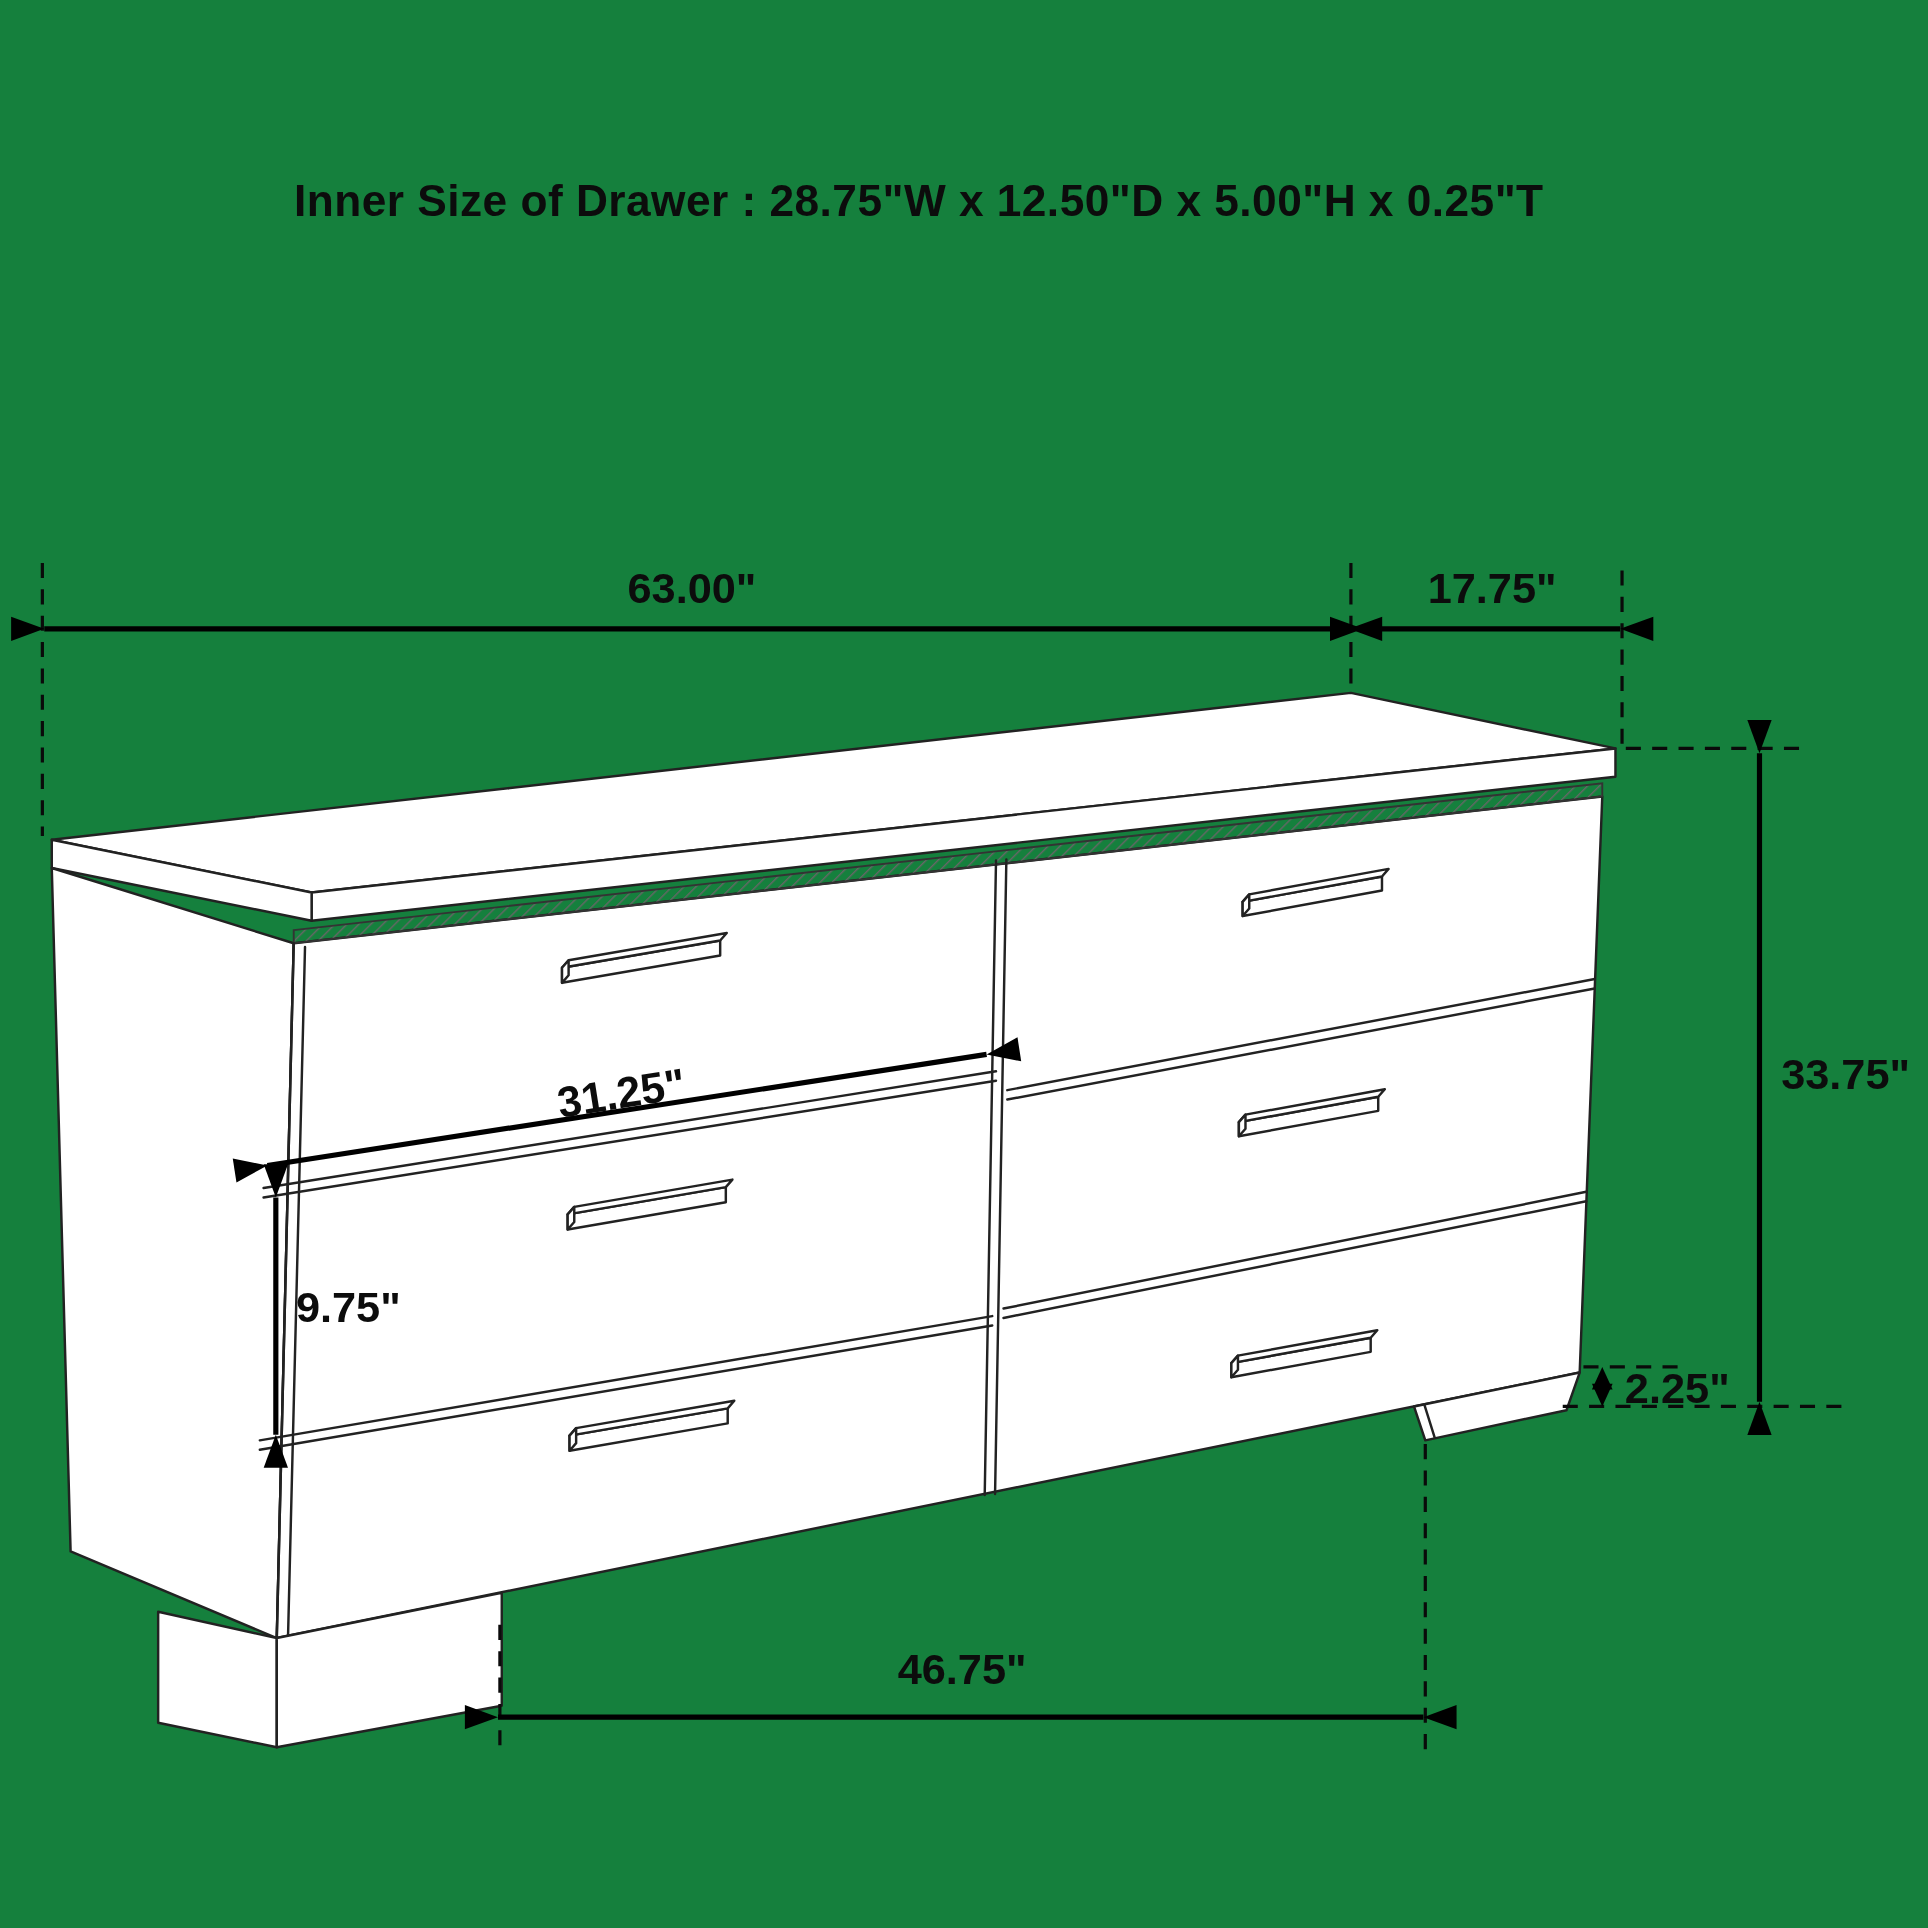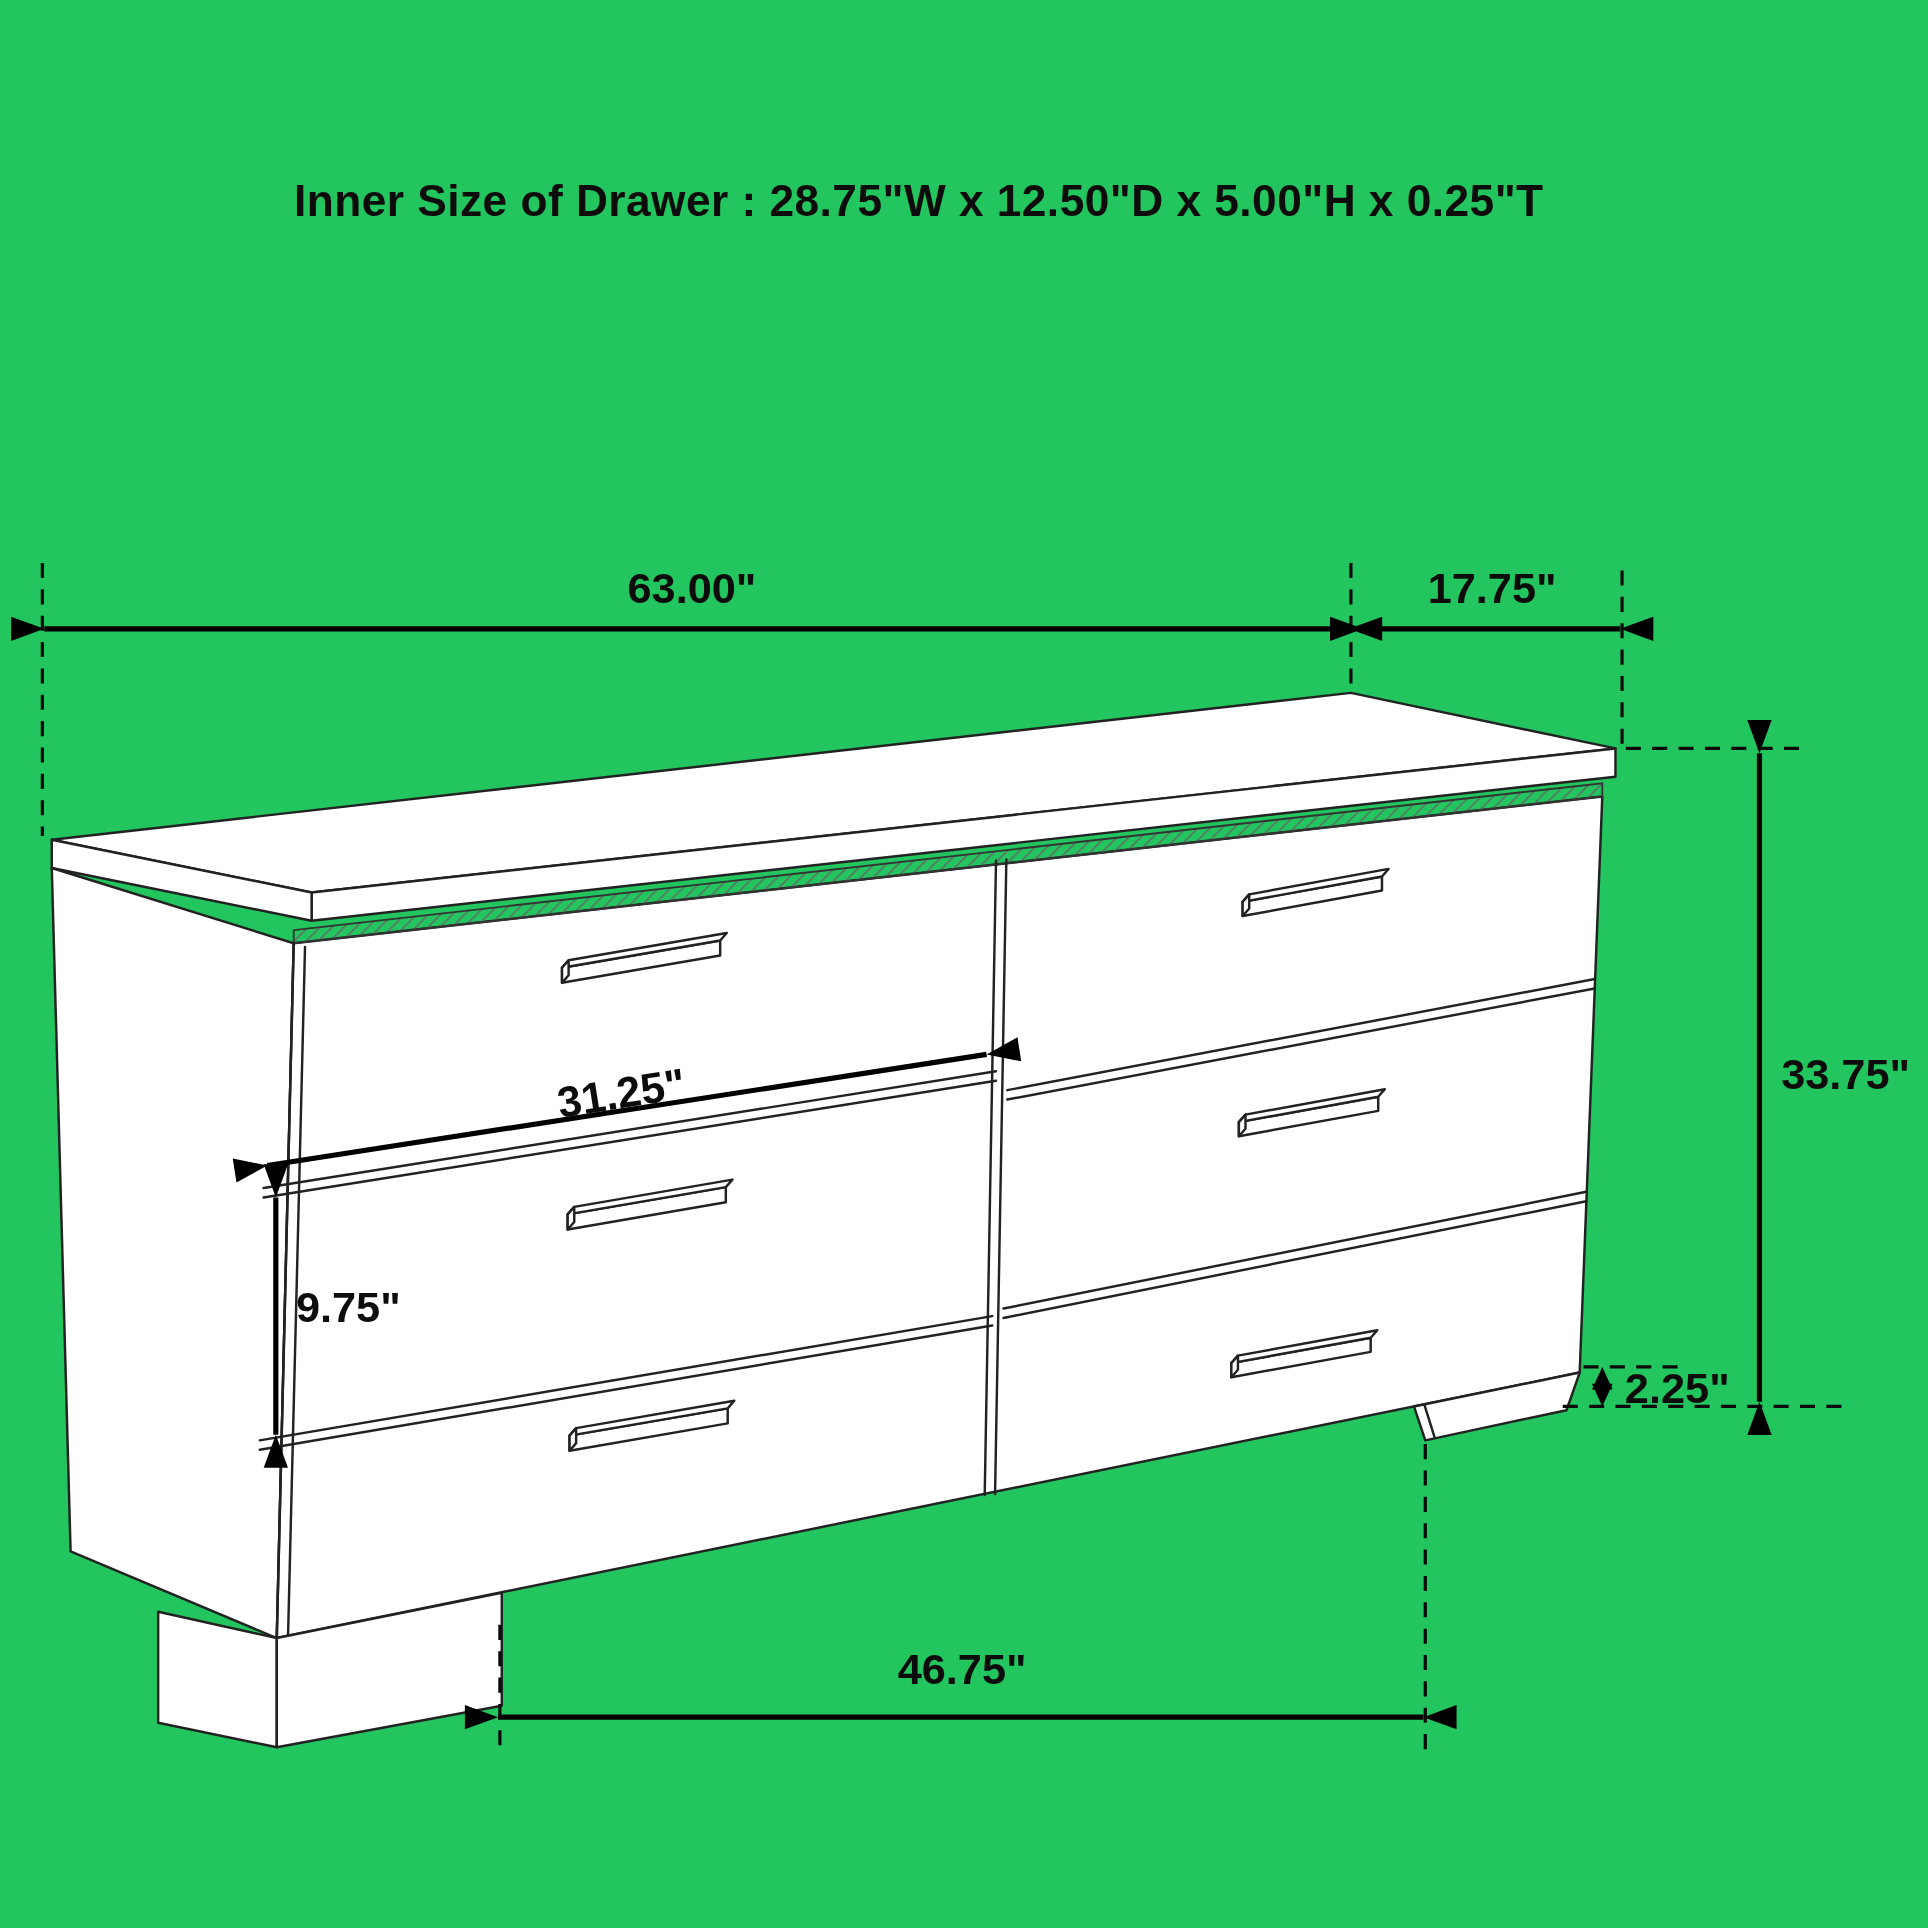"Inner Size of Drawer :" .canvas { background: #22c55e -> #15803d }
